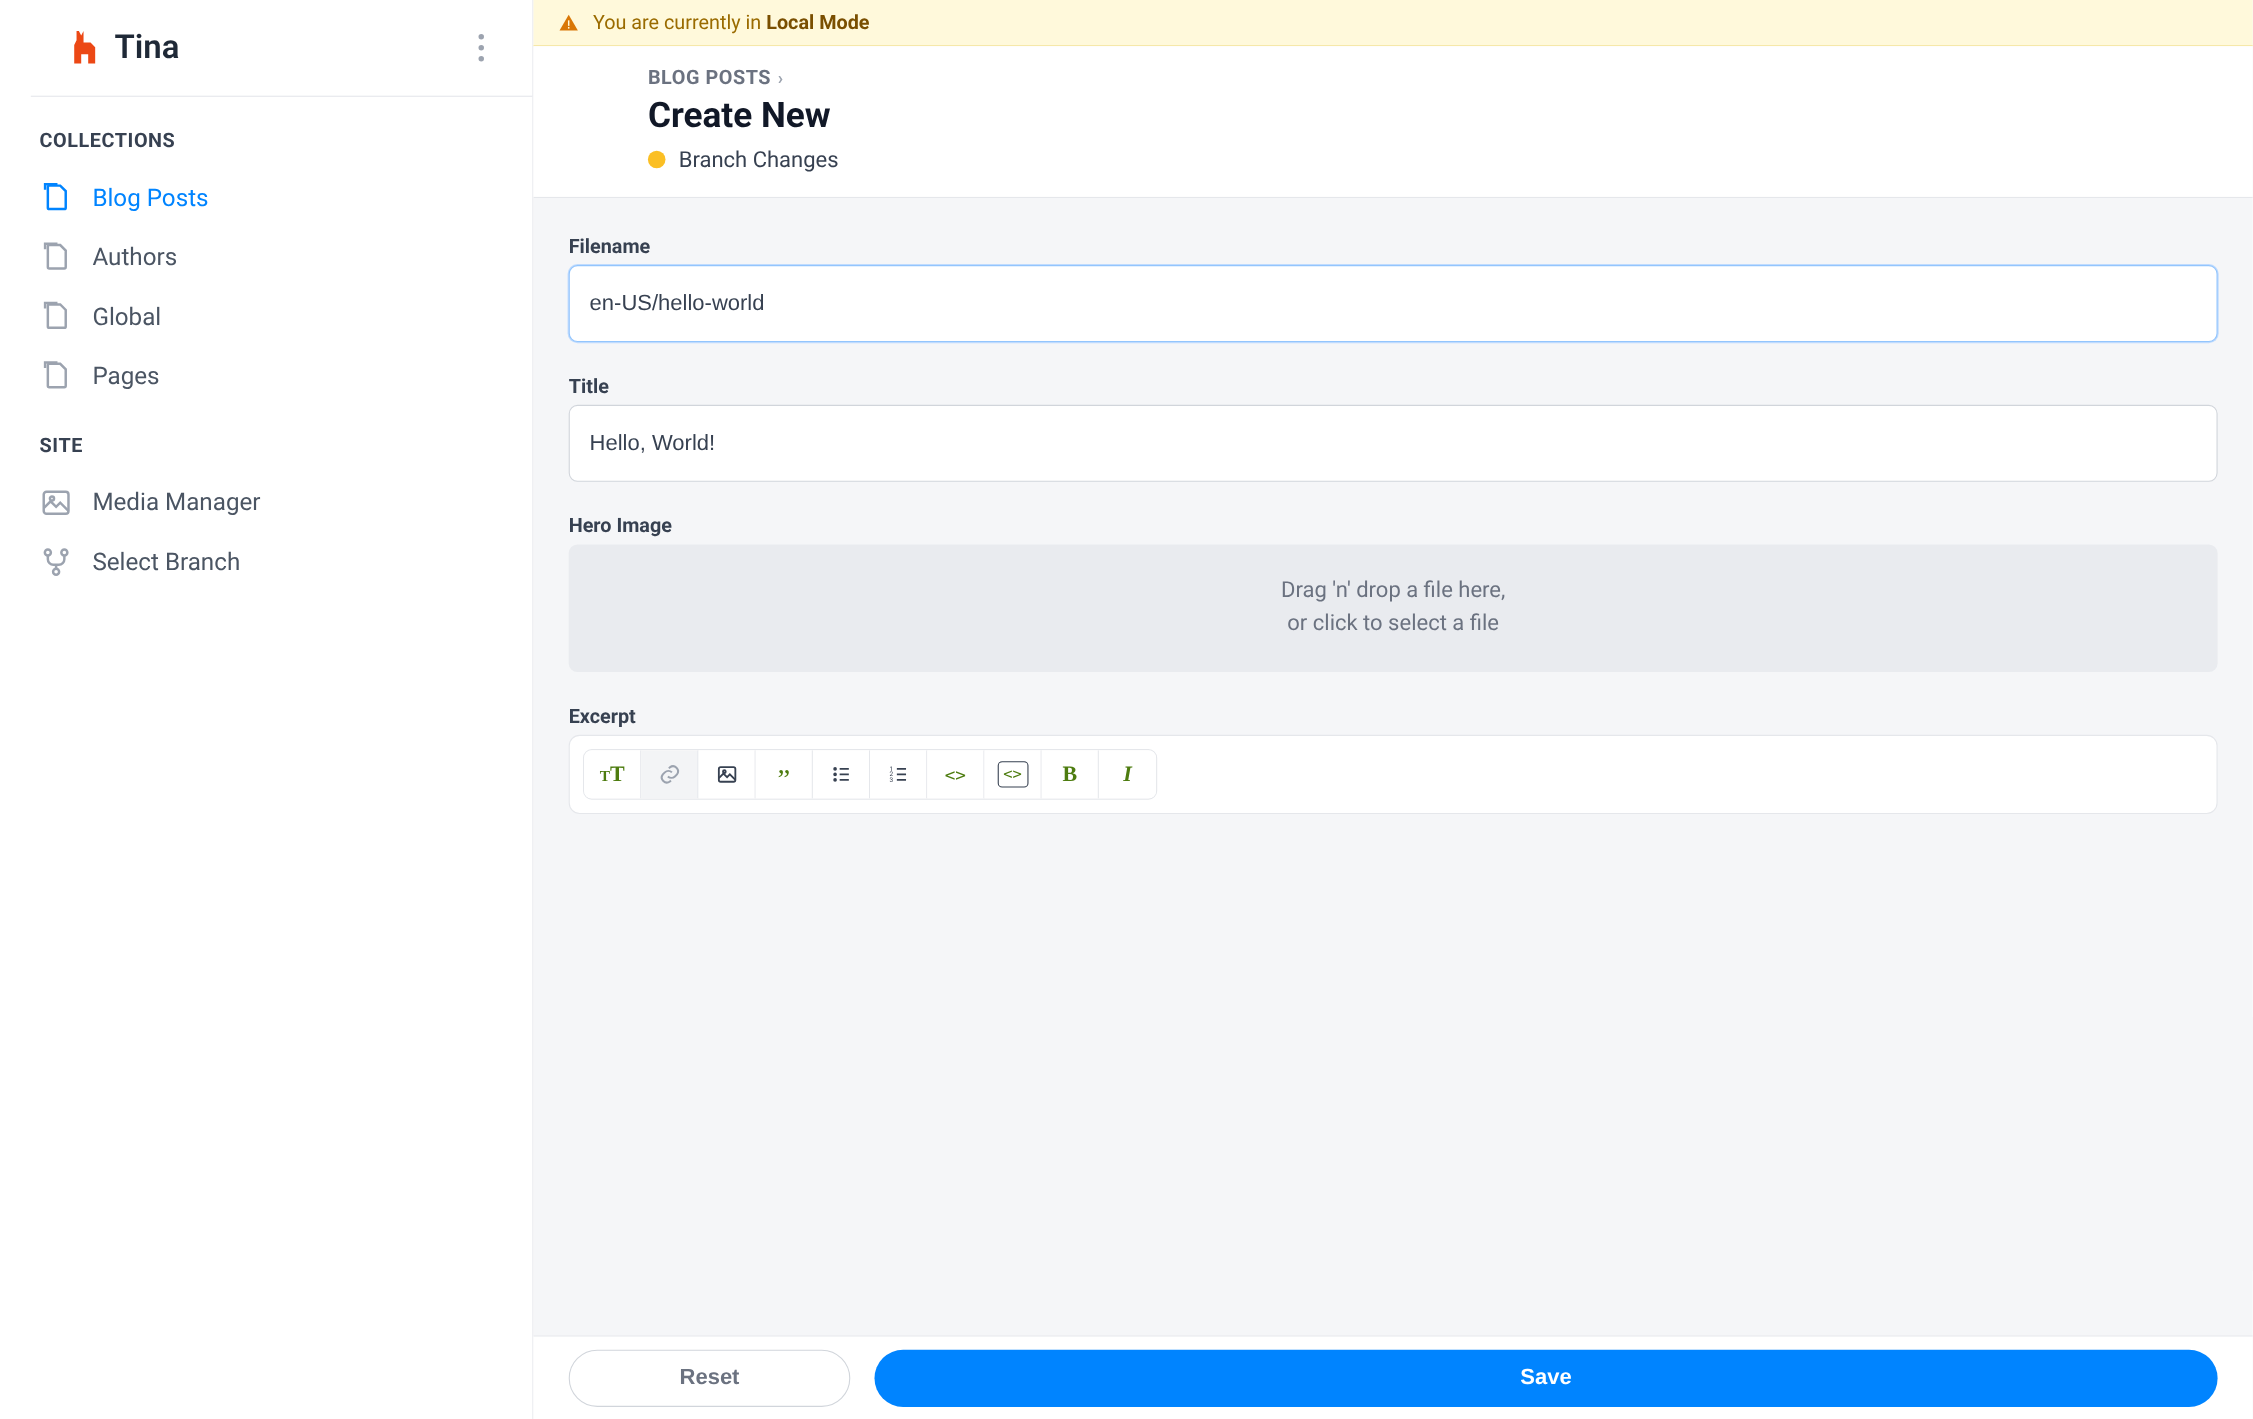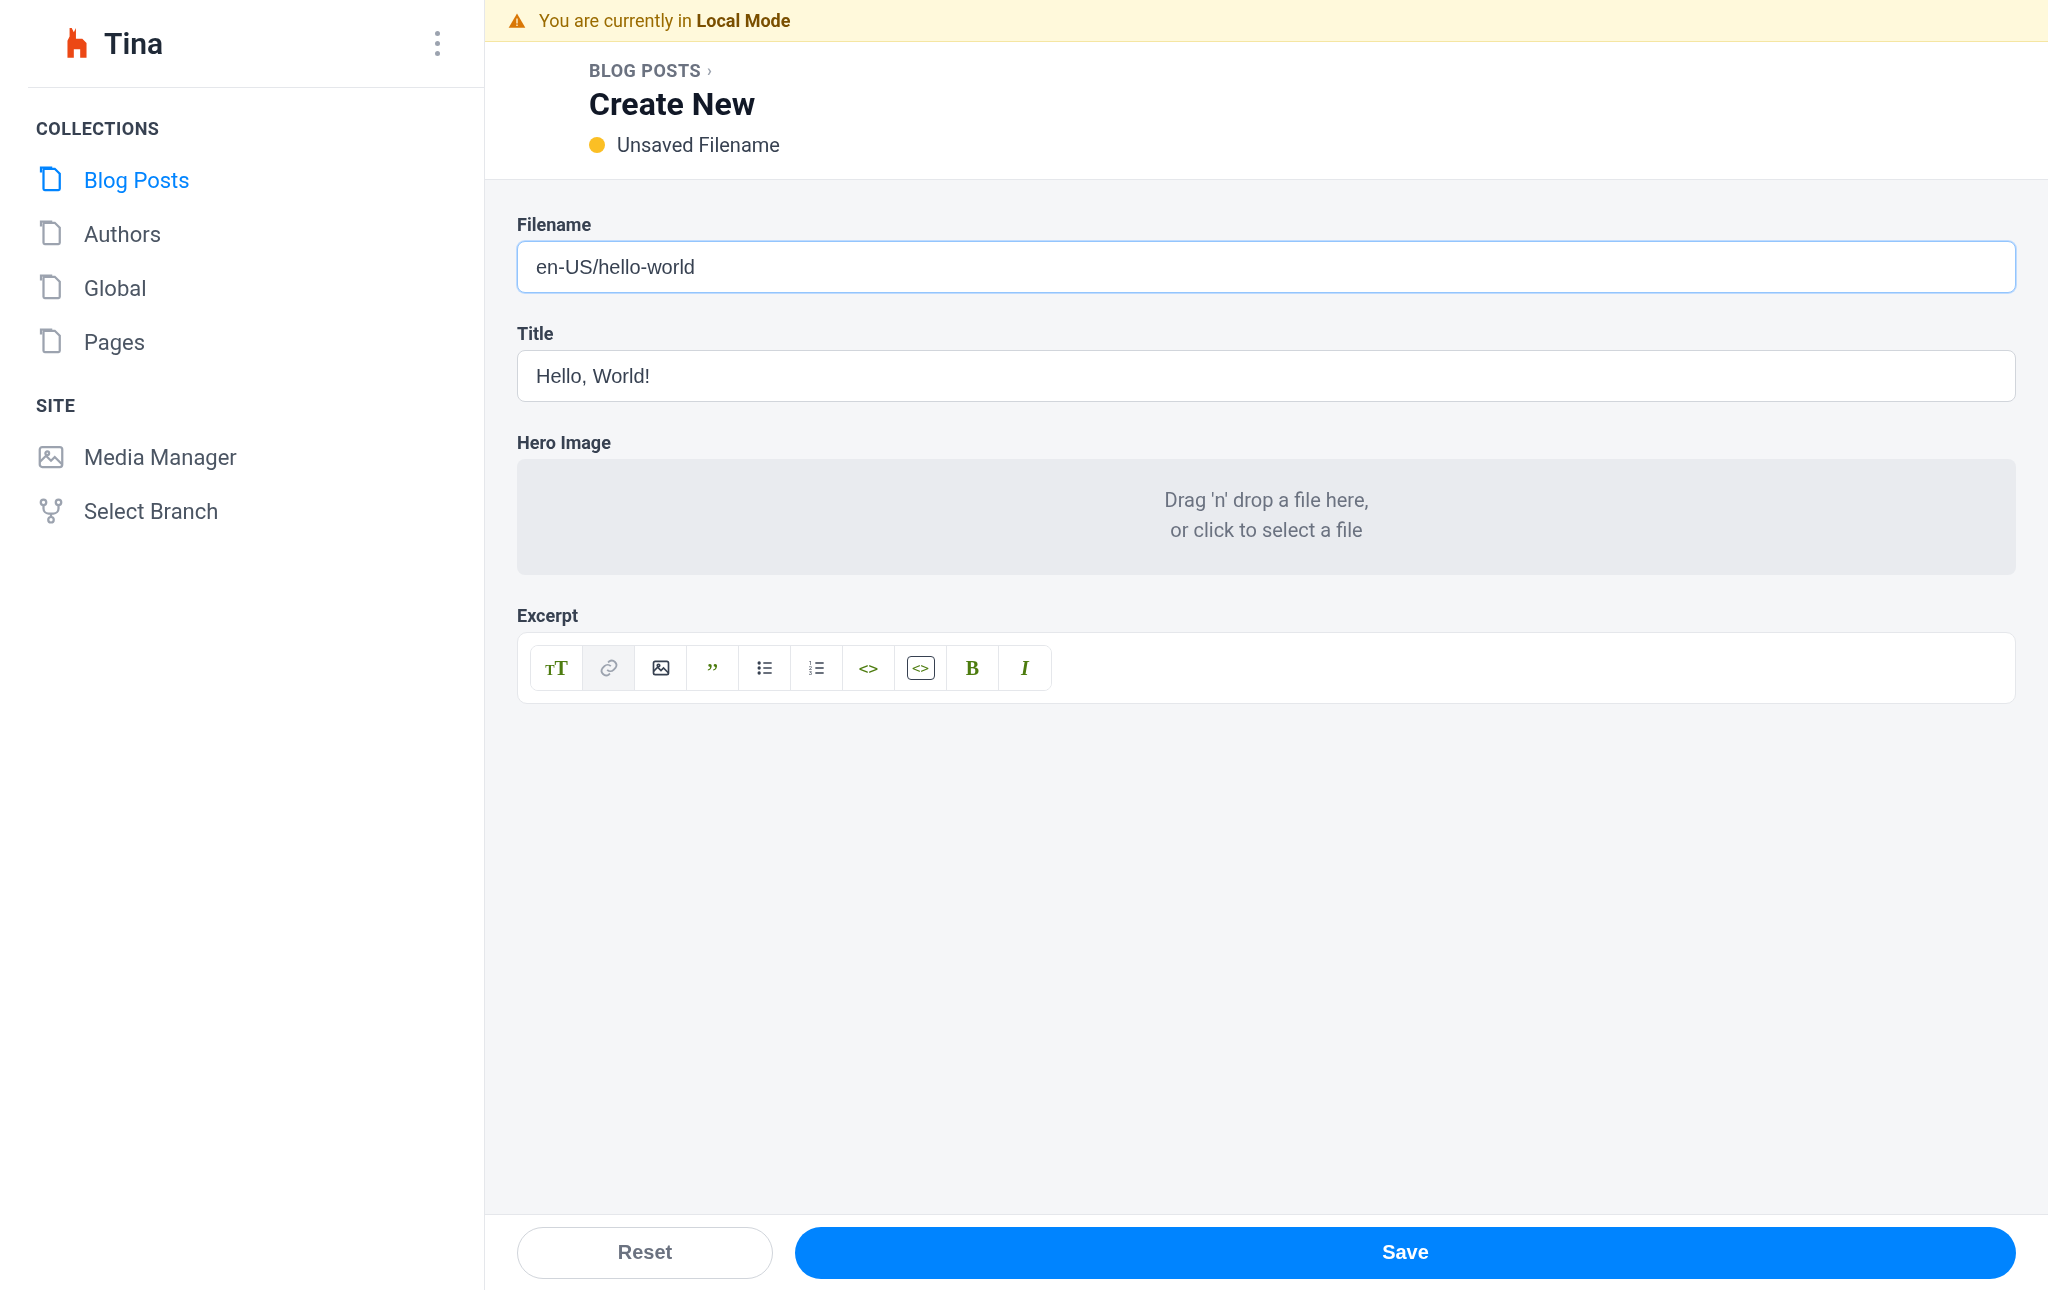"Unsaved Filename" span { text: Unsaved Filename -> Branch Changes }
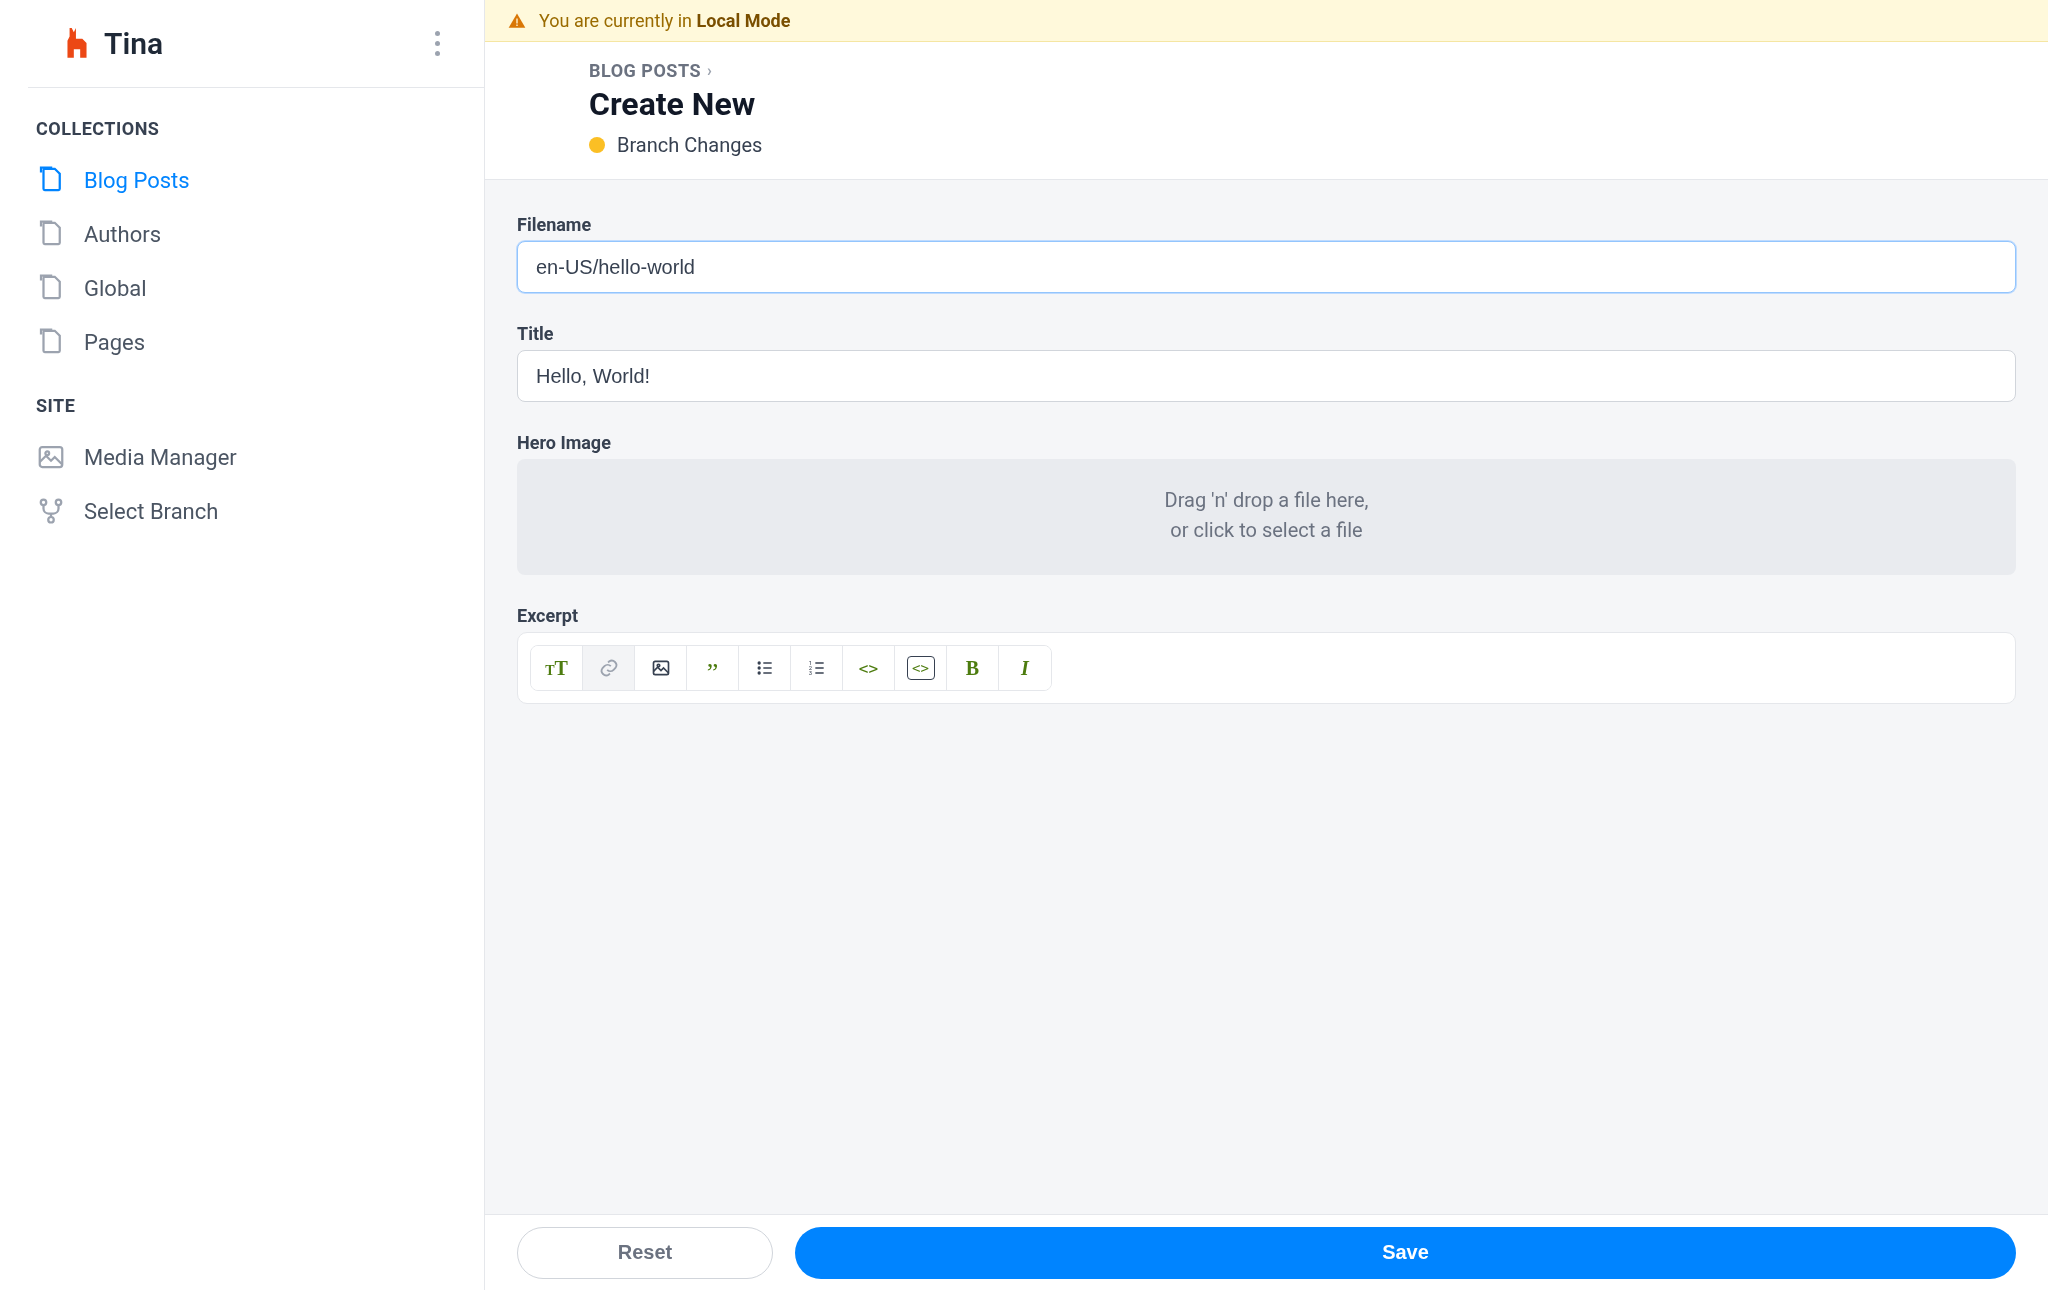"en-US/hello-world" .text-input { height: 52px -> 70px }
